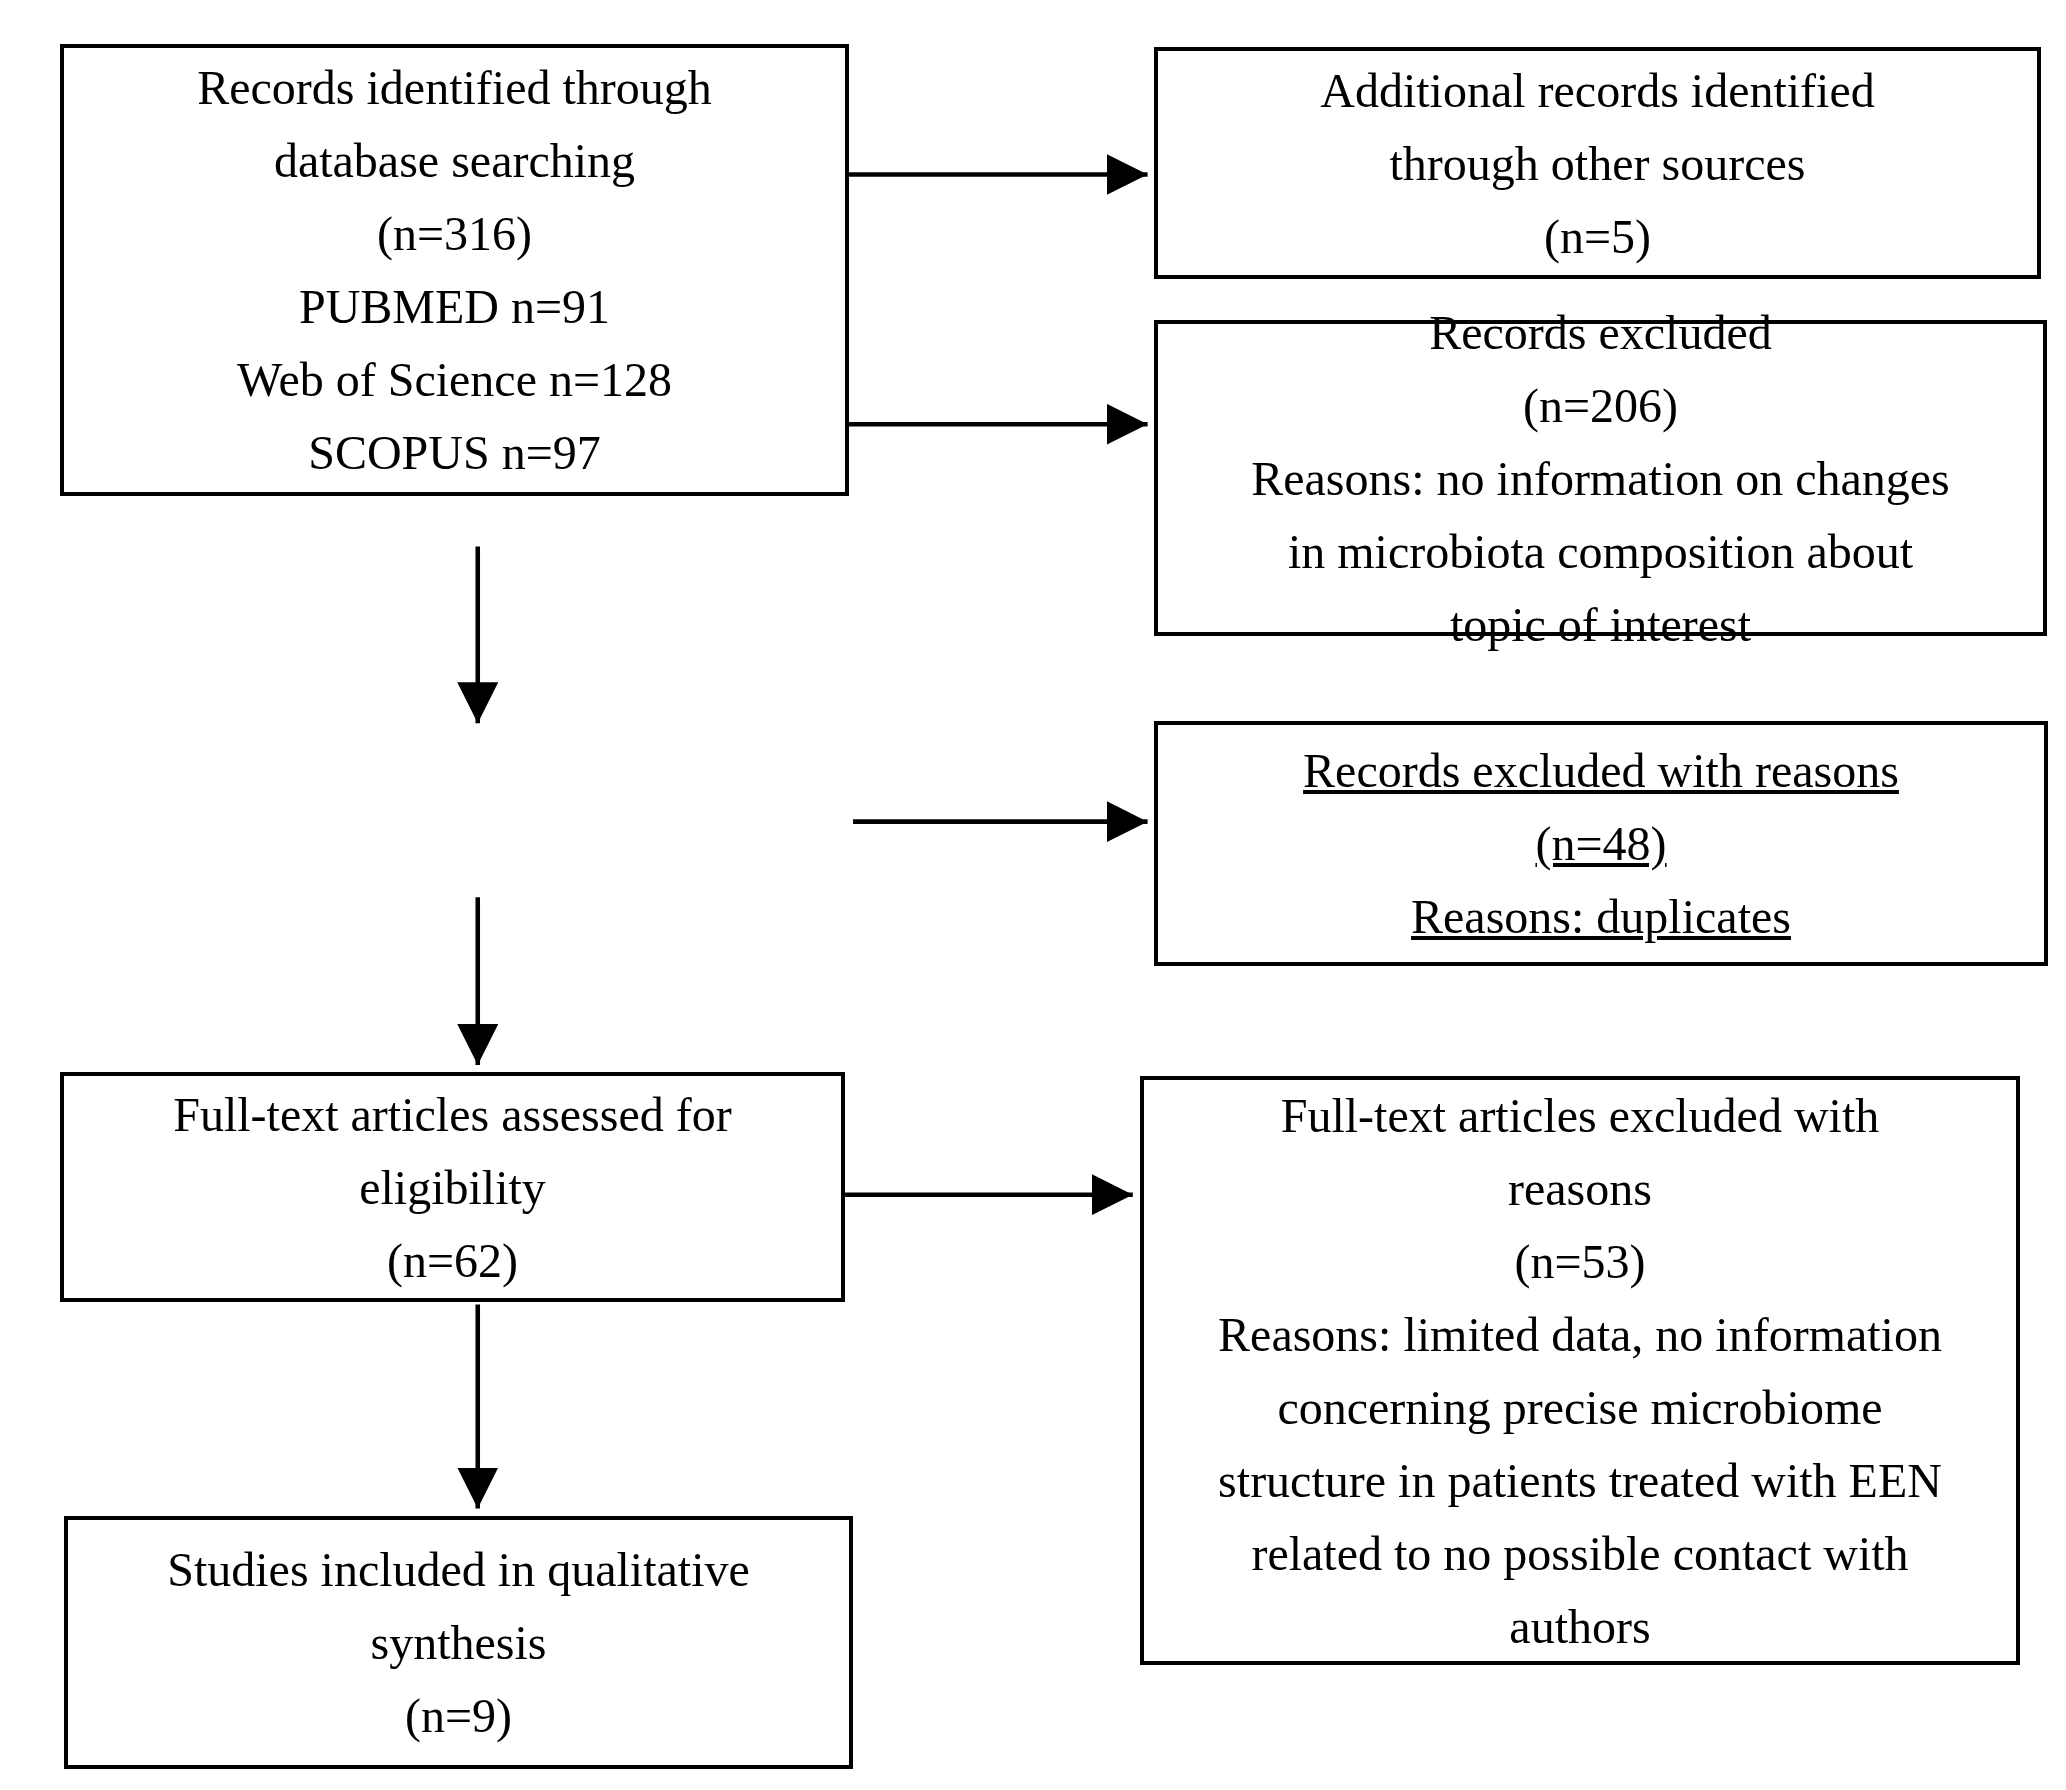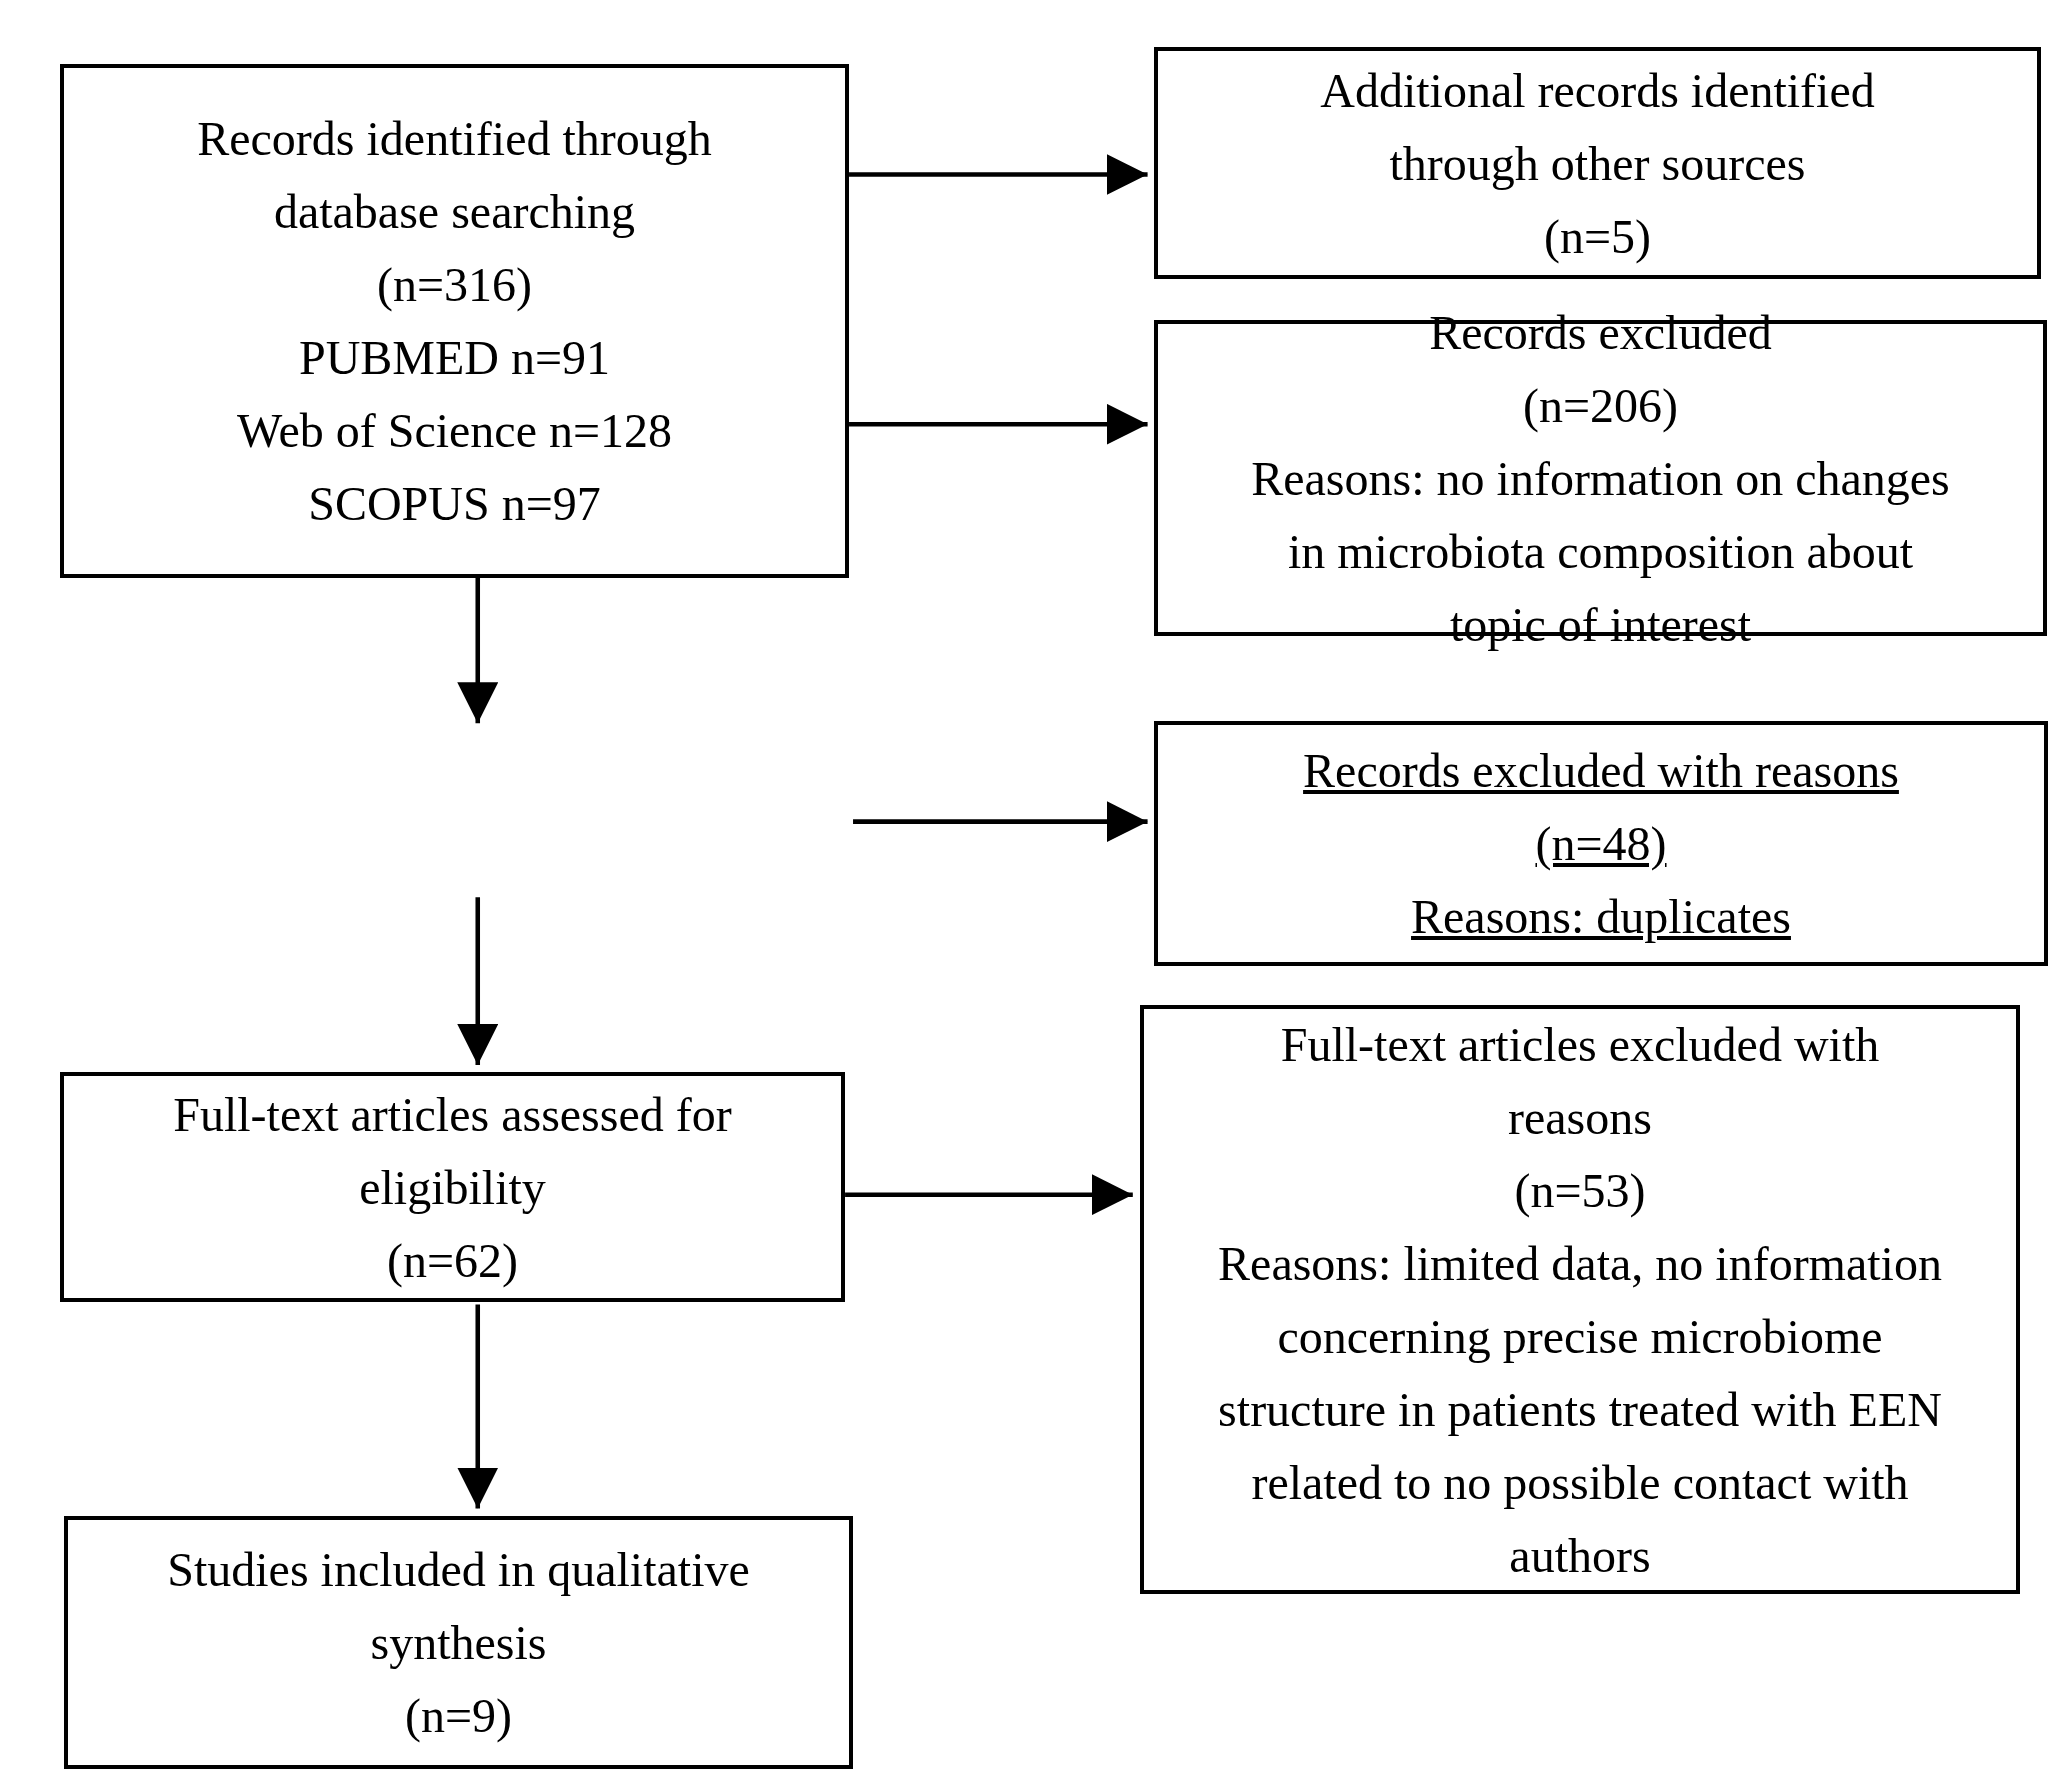"Records identified through" .box-identified { height: 514px -> 452px; margin-top: 20px -> none }
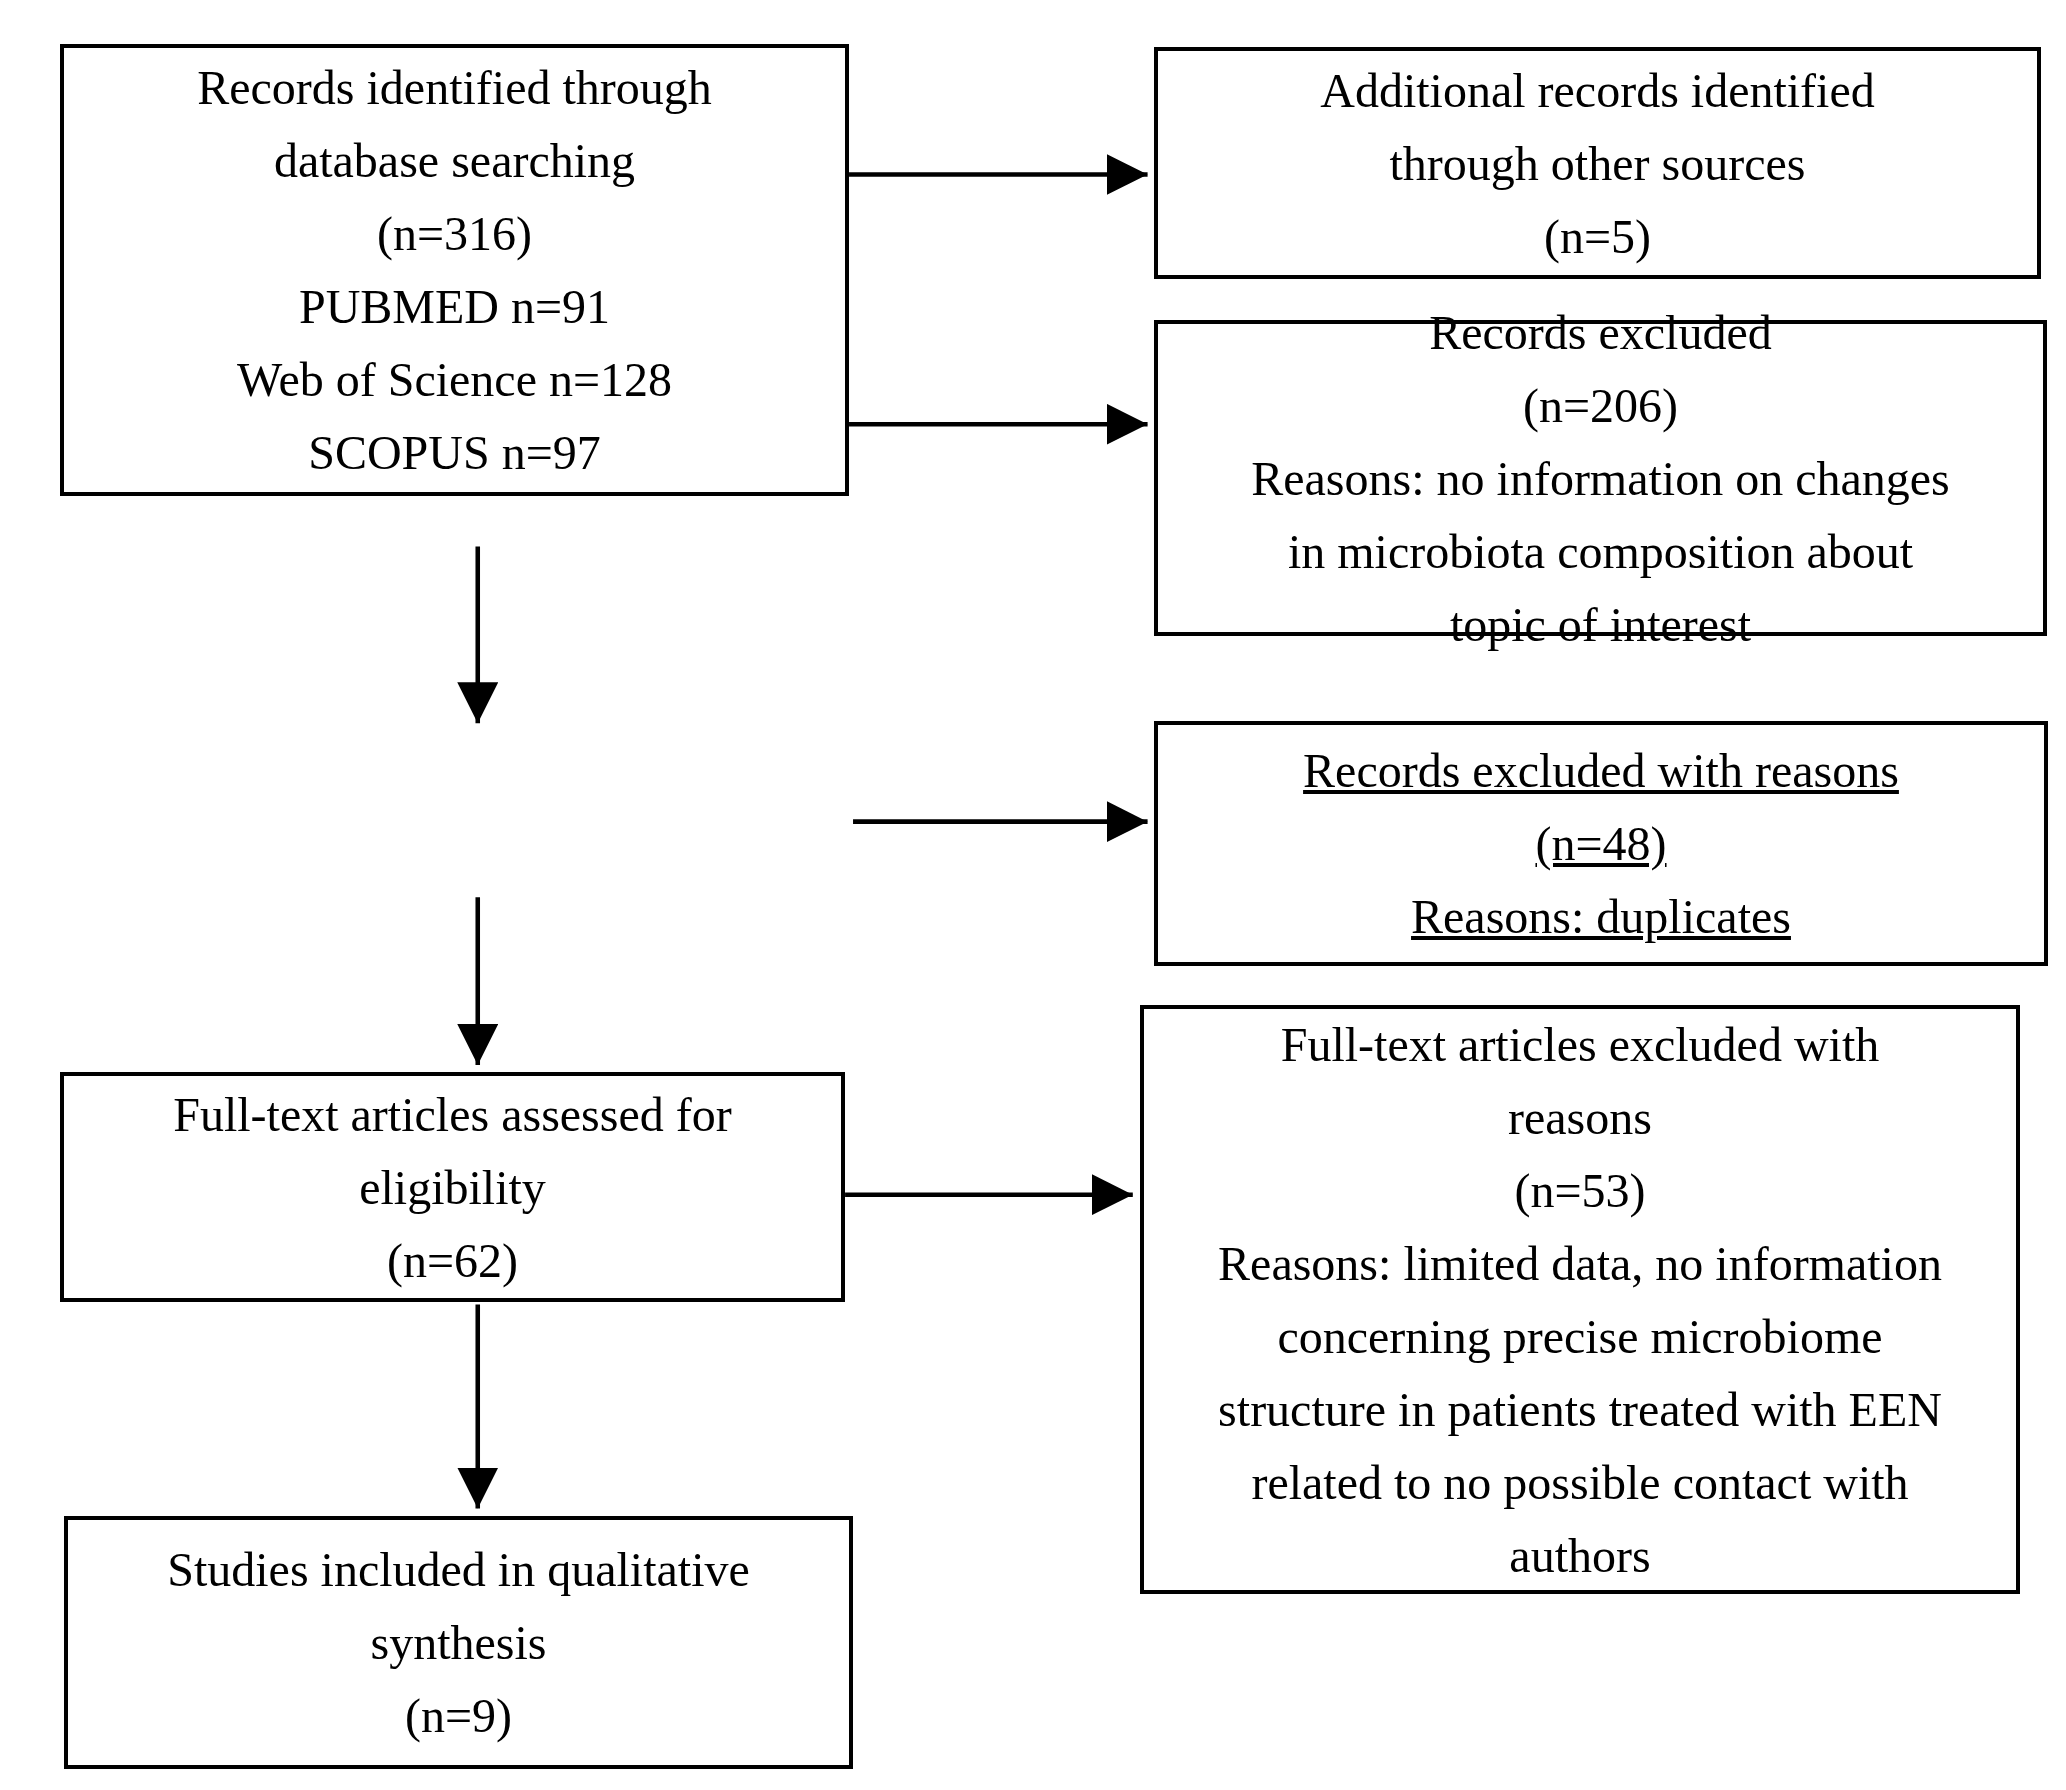"Full-text articles excluded with" .box-fulltext-excluded { top: 1005px -> 1076px }
